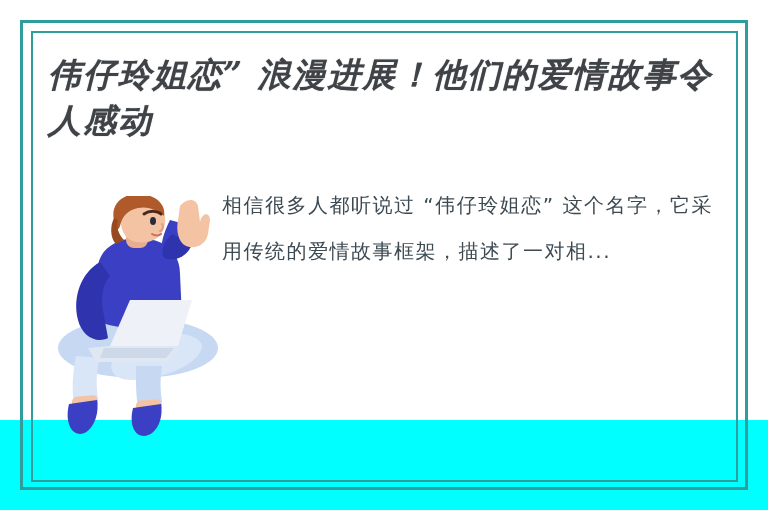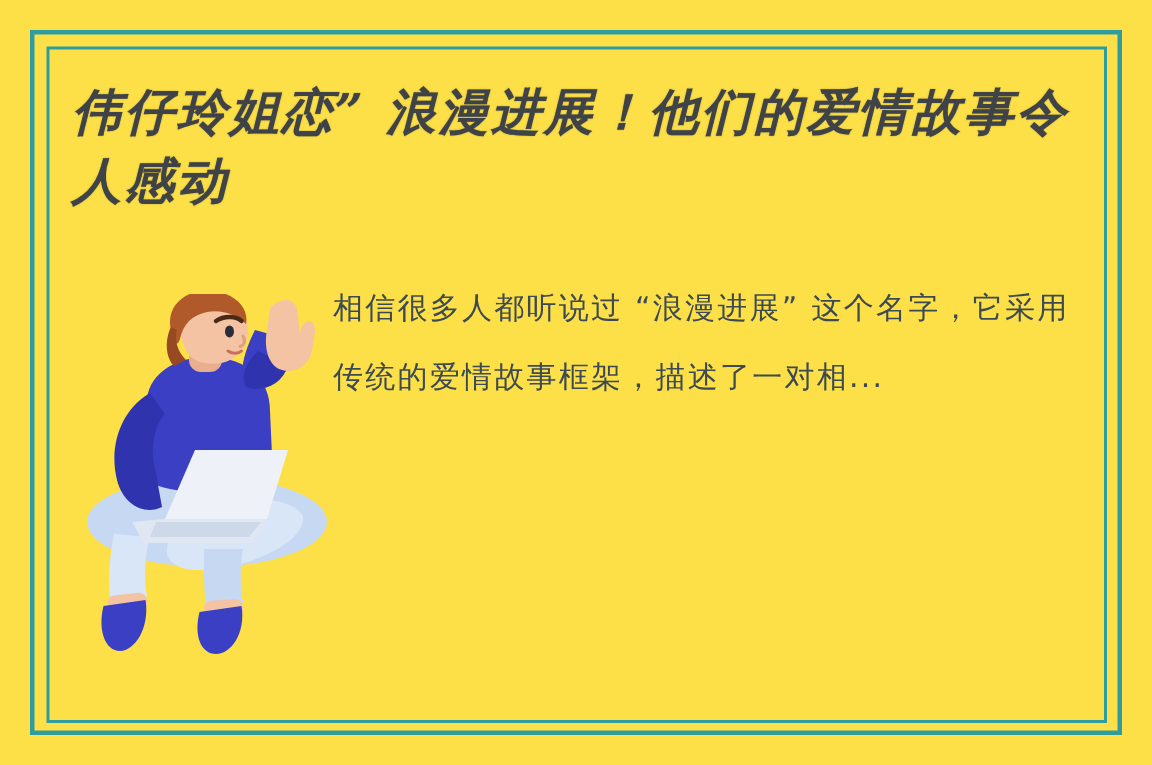"伟仔玲姐恋” 浪漫进展！他们的爱情故事令人感动" #card { background: #fde047 -> #ffffff; height: 510px -> 420px }
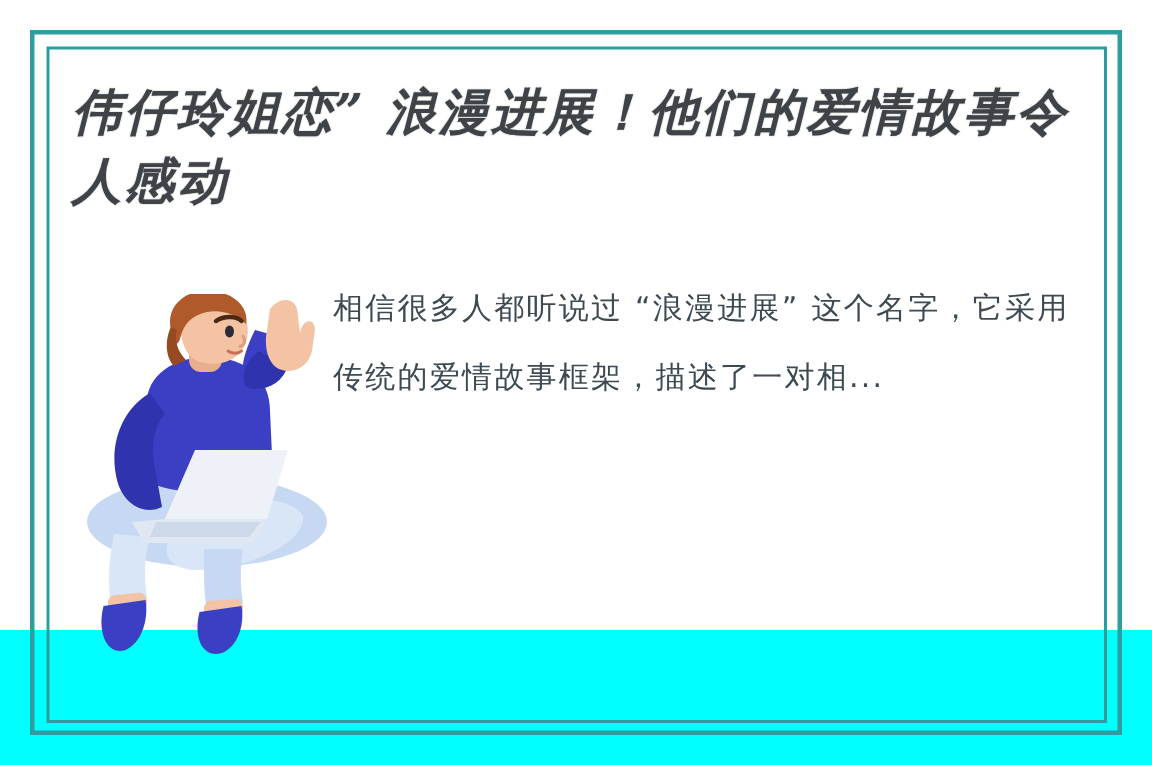"相信很多人都听说过 “浪漫进展”" div { text: 浪漫进展 -> 伟仔玲姐恋 }
